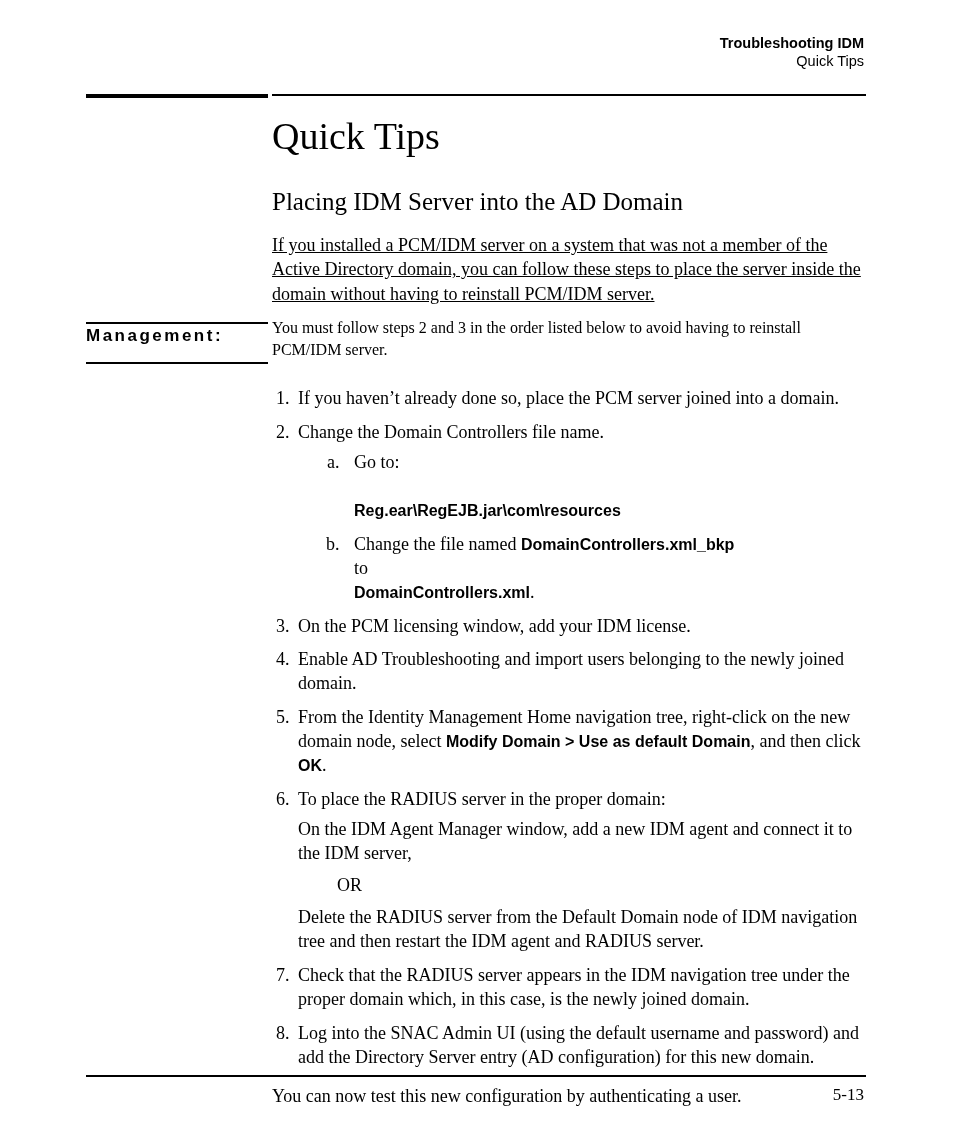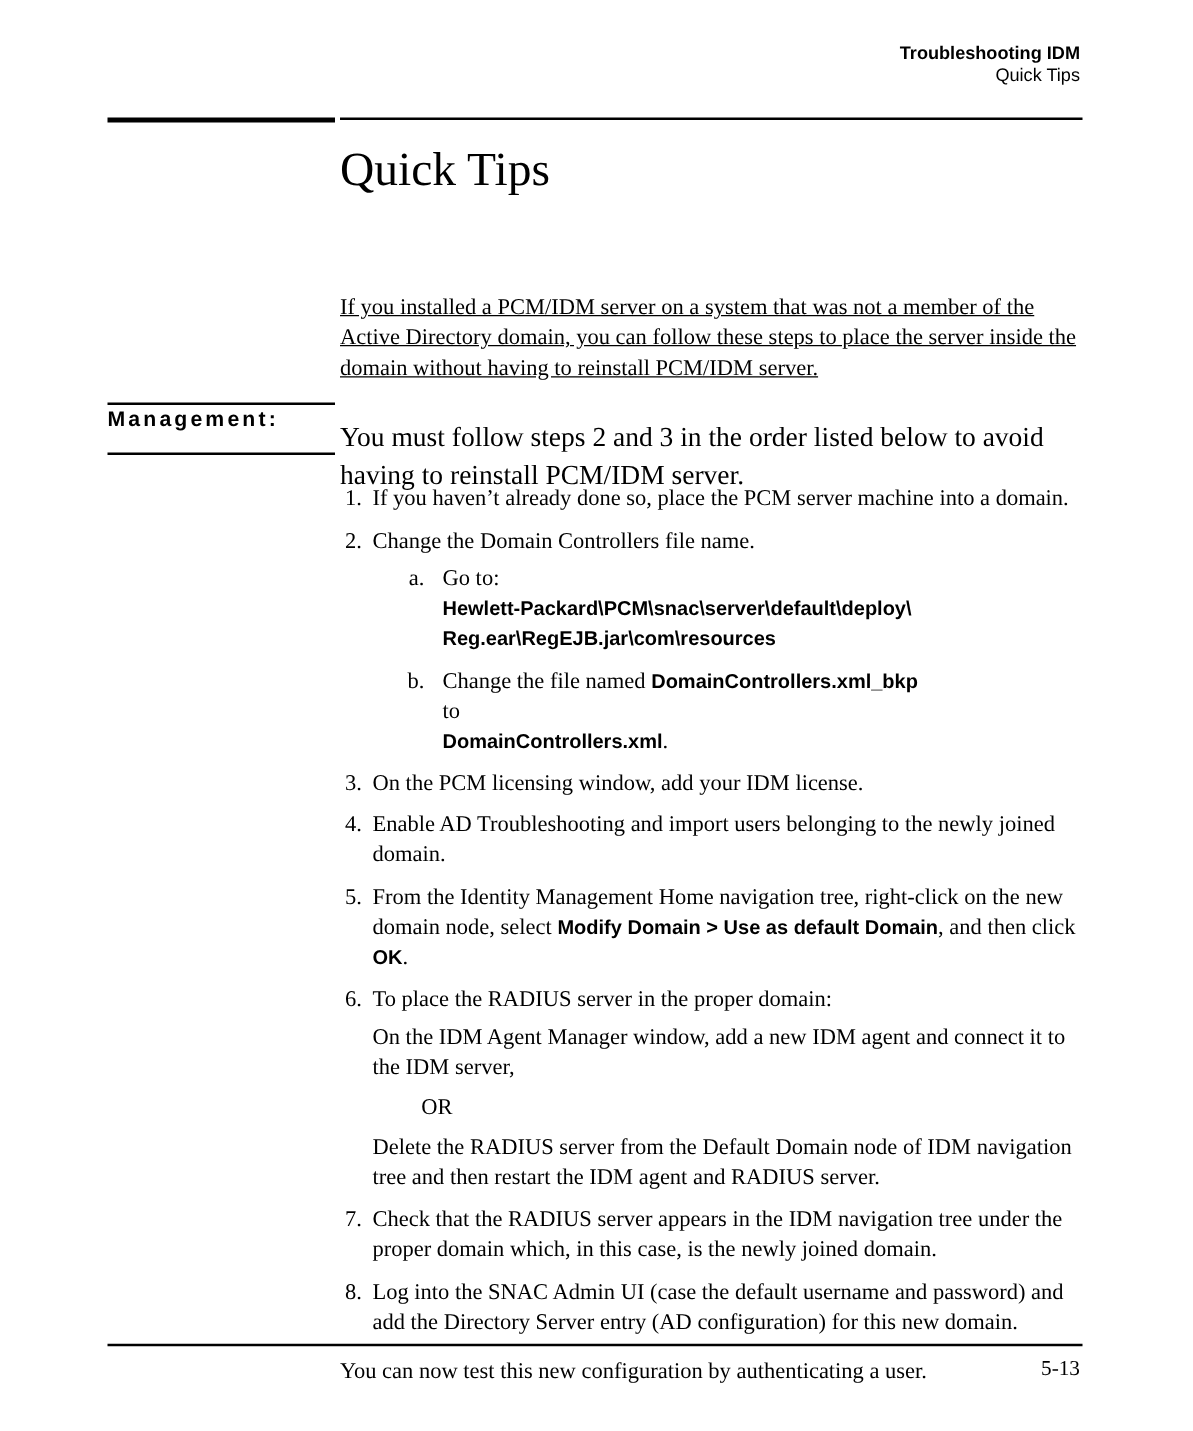"Placing IDM Server into the" div.subtitle { html: none -> <div>Placing IDM Server into the AD Domain</div> }
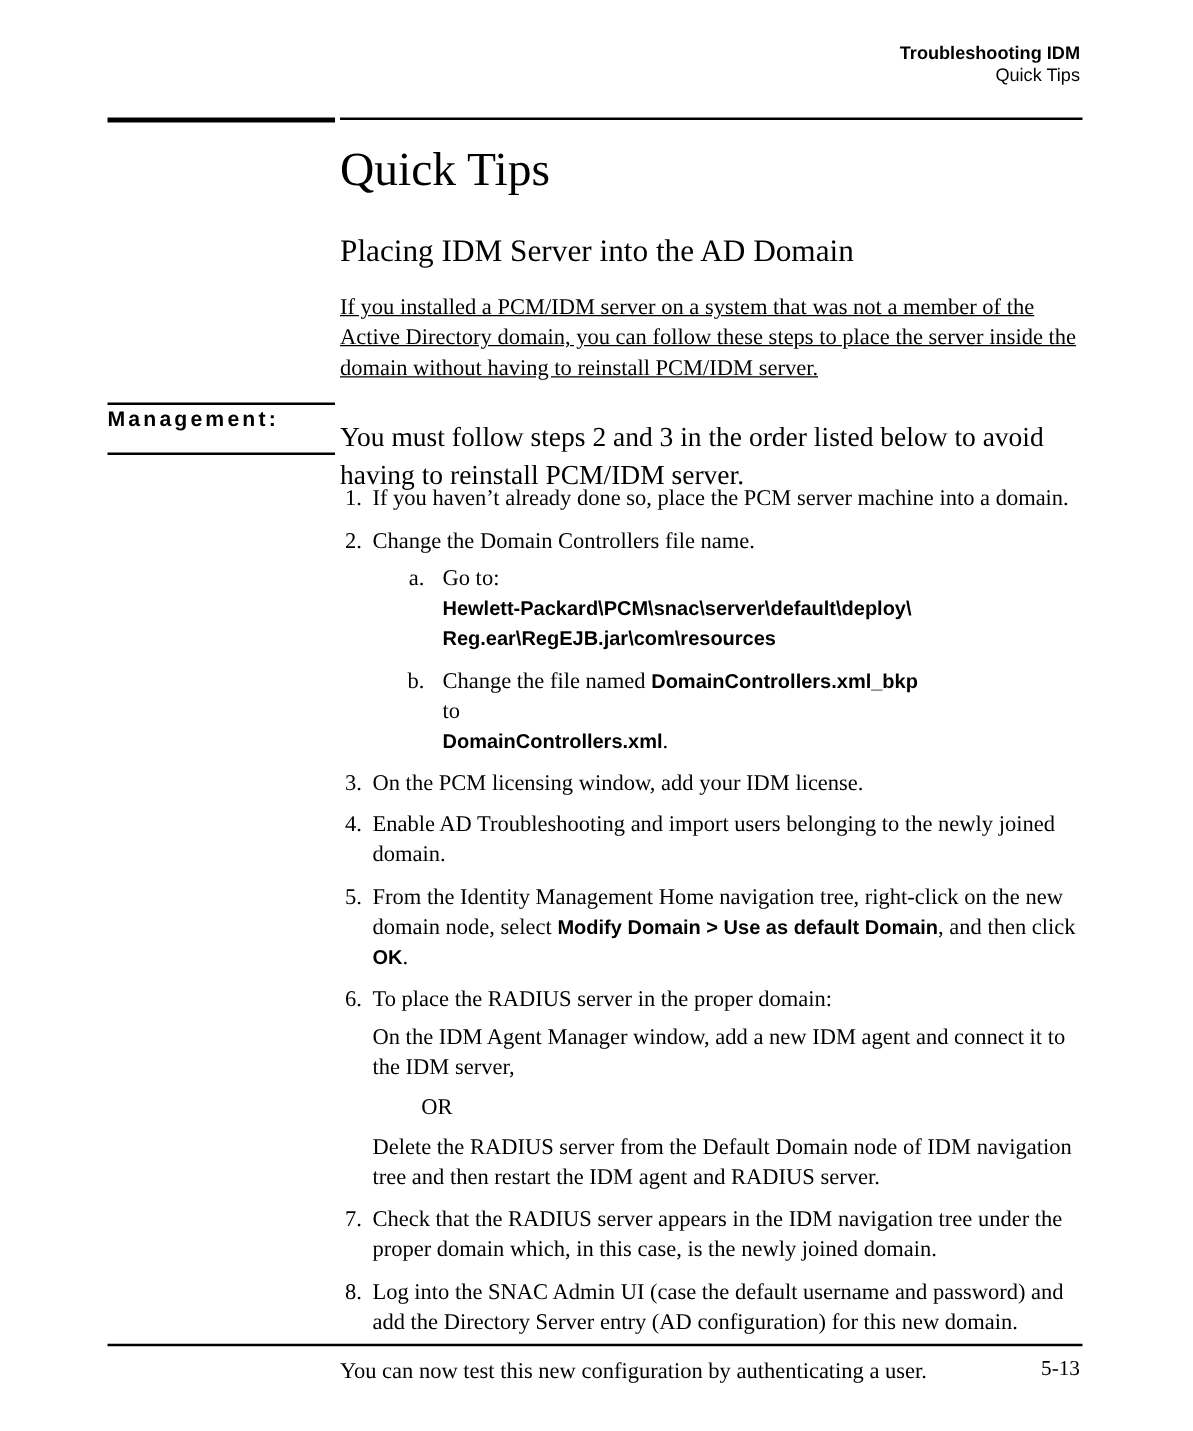"You must follow steps 2" .important-para { font-size: 22px -> 16px; top: 335px -> 317px }
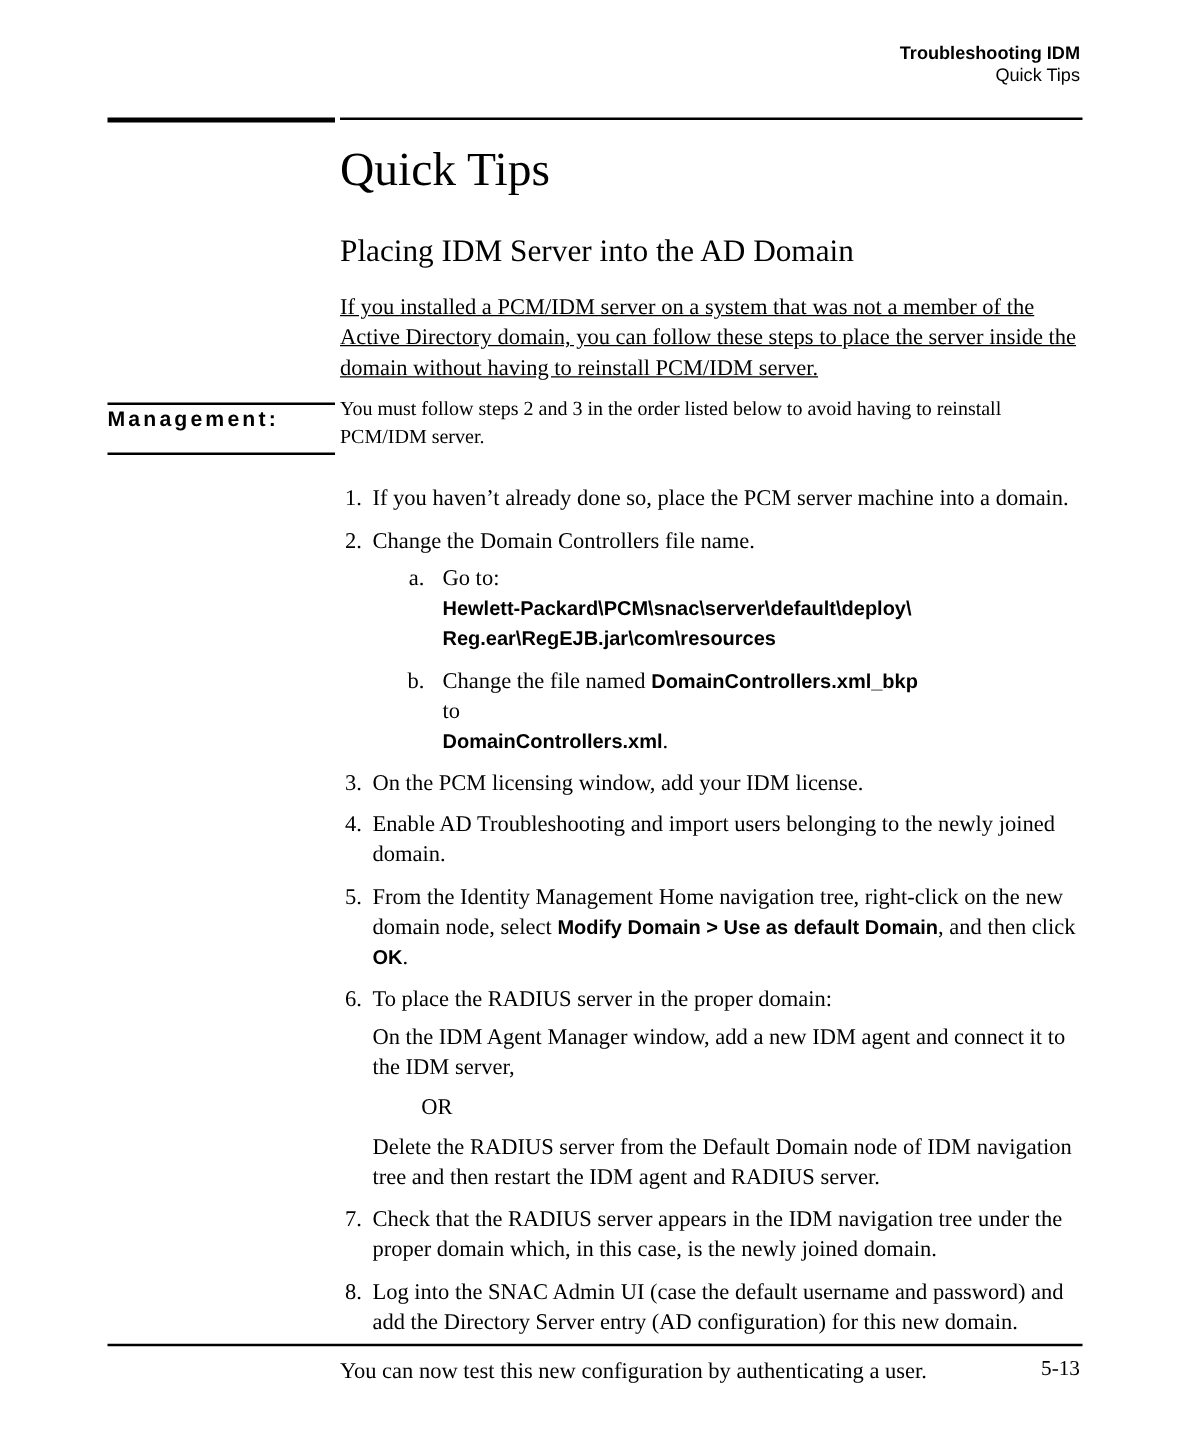"If you haven’t already done" li { text: machine -> joined }
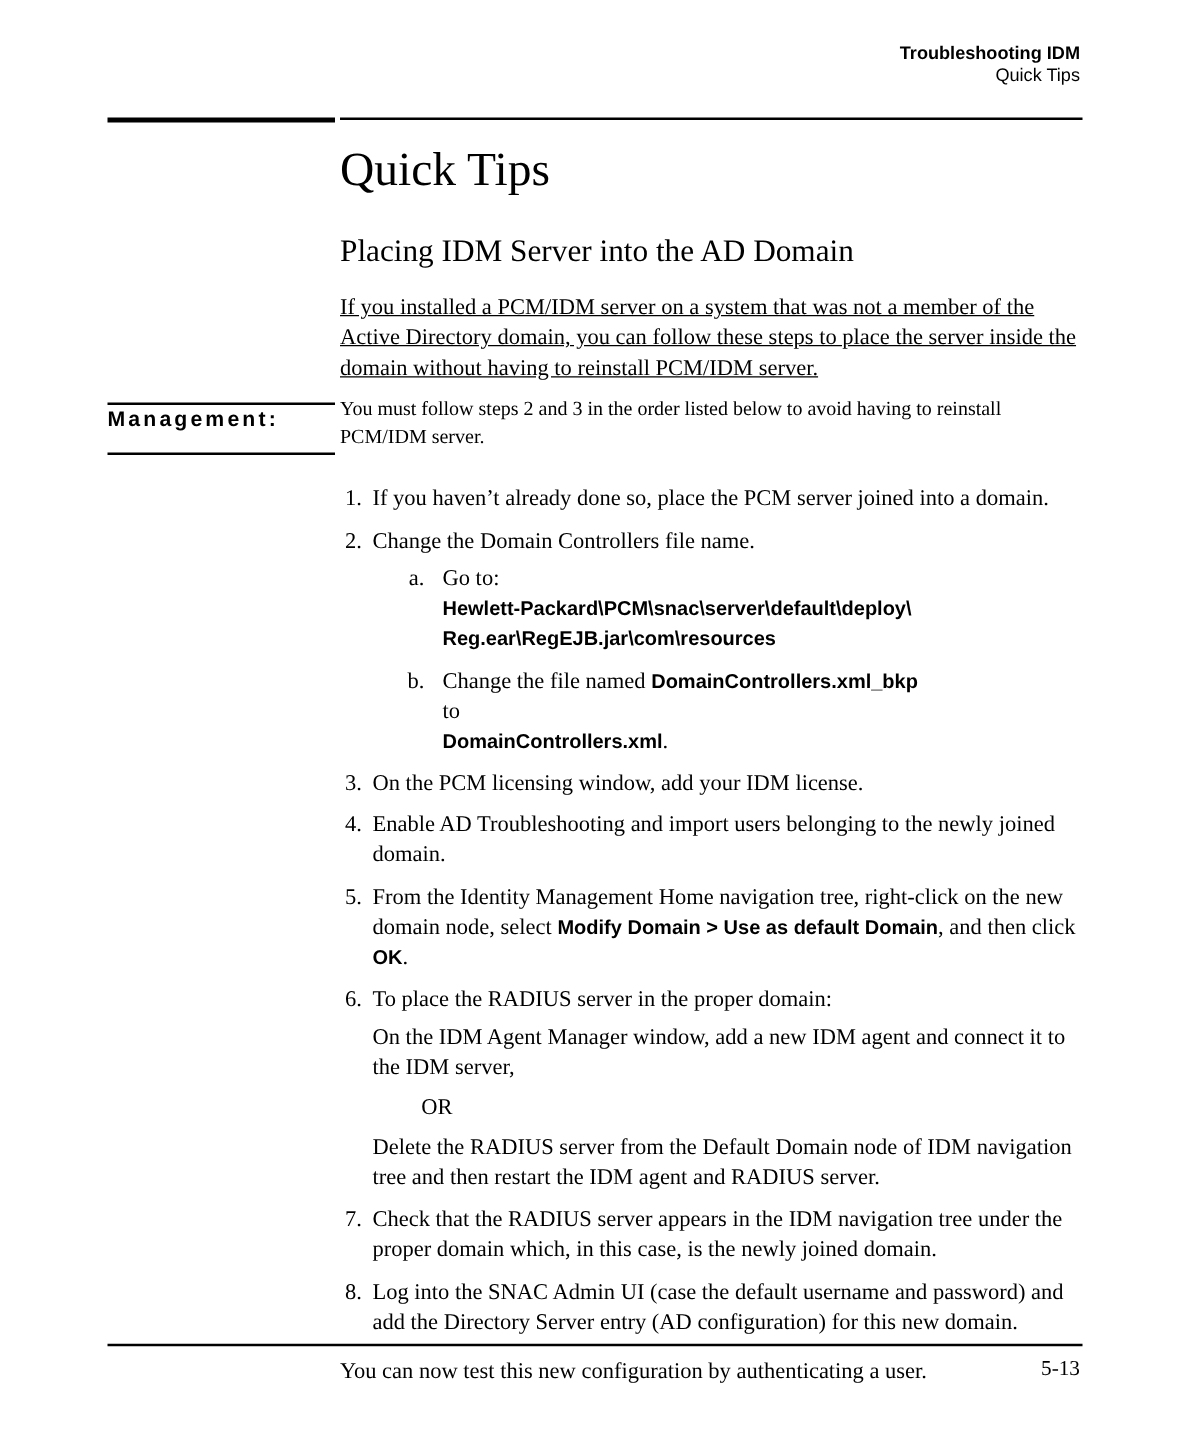"Hewlett-Packard\PCM\snac\server\default\" span.sans-bold { html: <span>Hewlett-Packard\PCM\snac\server\default\deploy\</span> -> none }
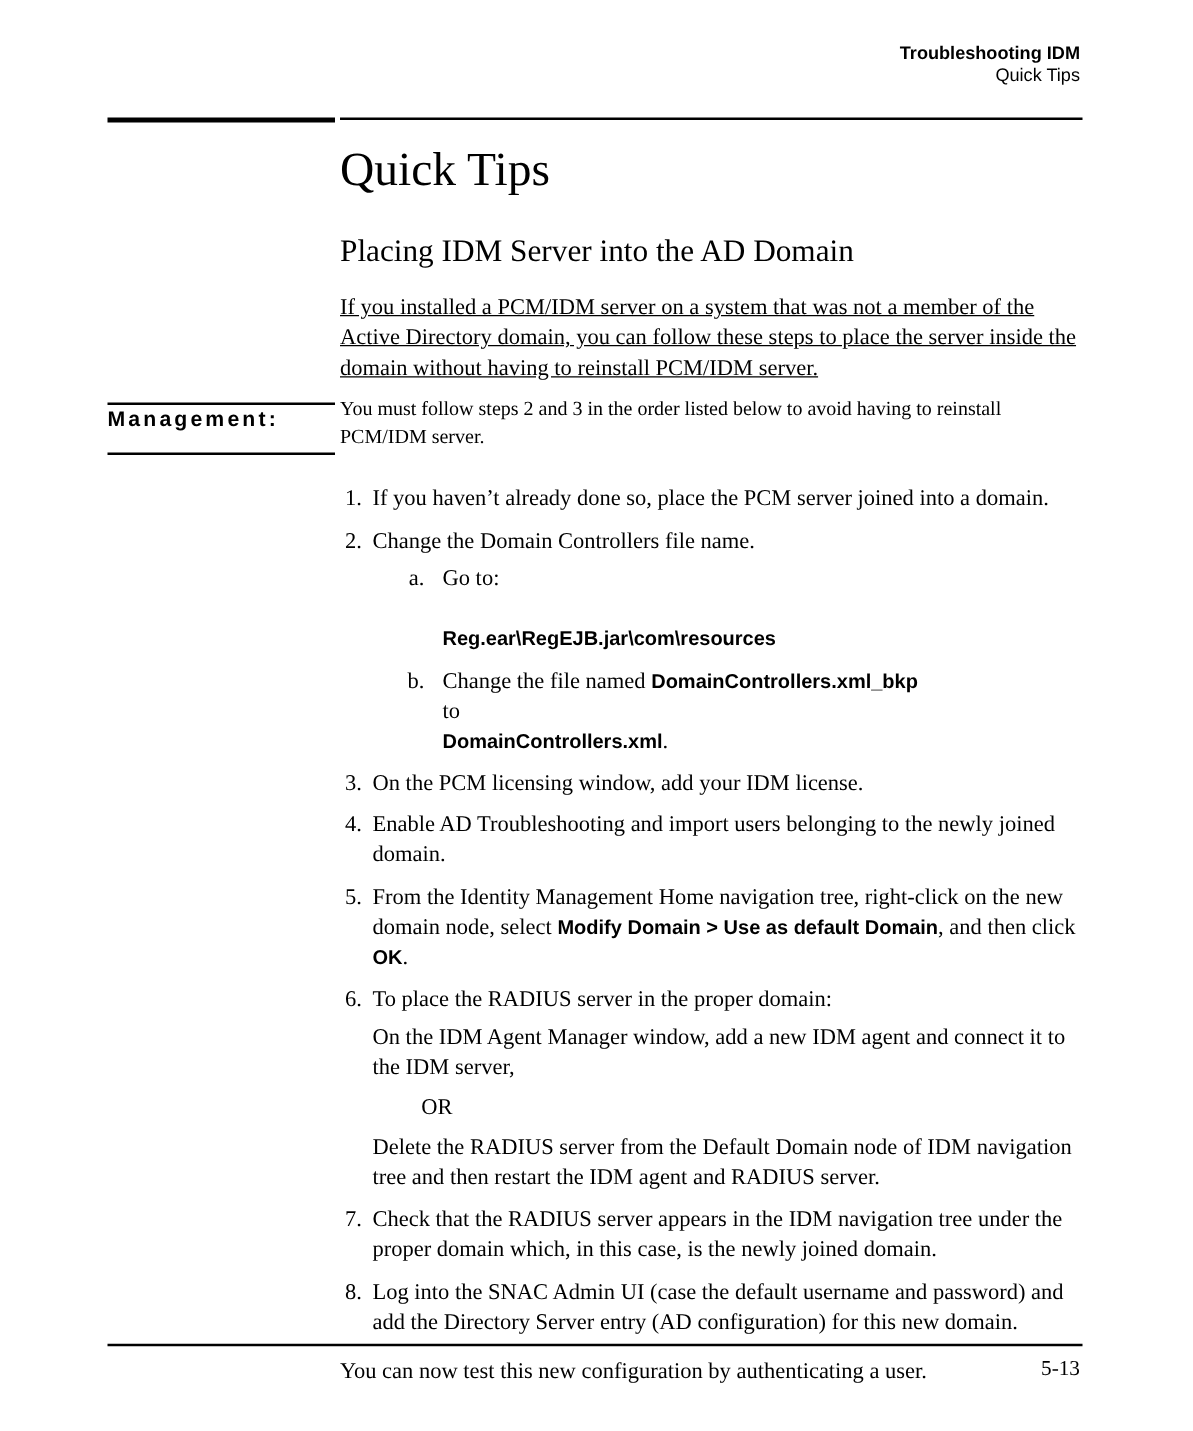"Log into the SNAC Admin" li { text: case -> using }
